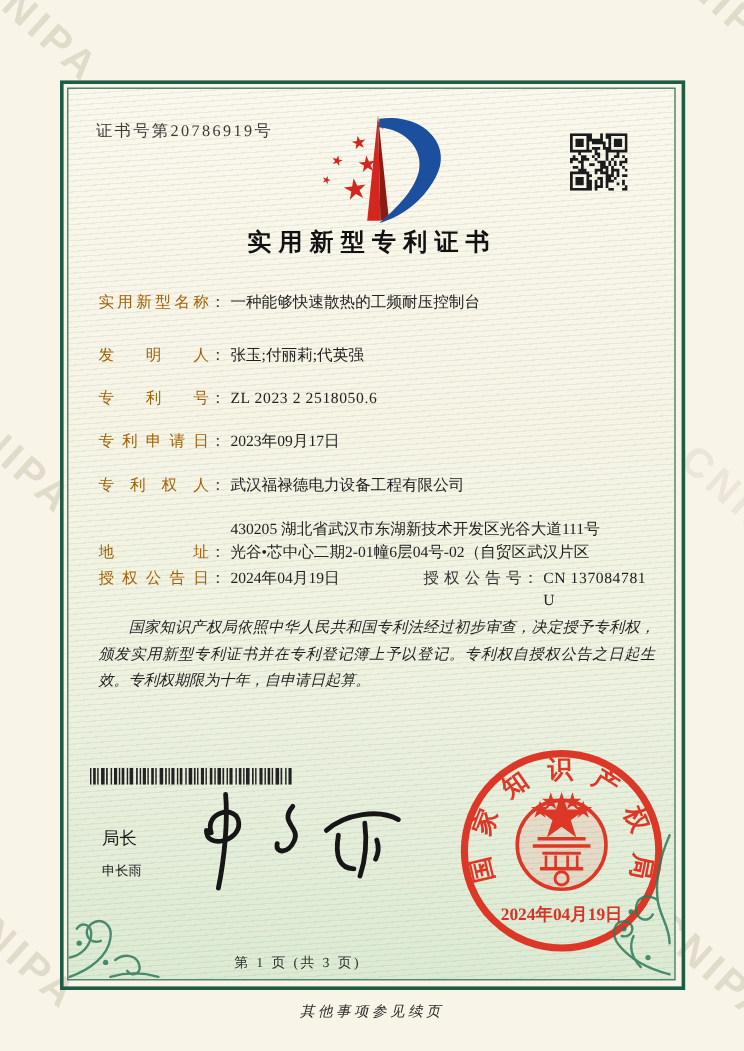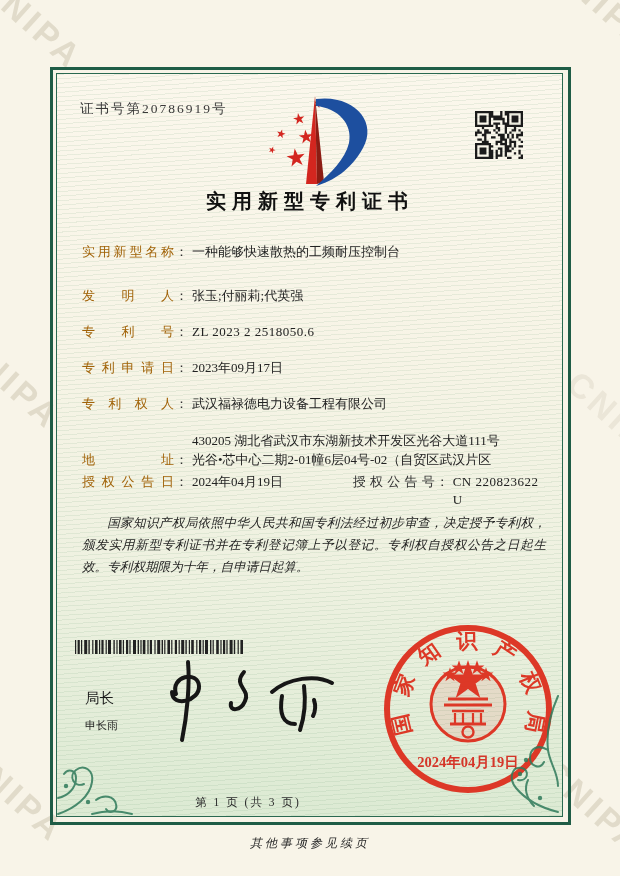"CN 220823622 U" span.val { text: 220823622 -> 137084781 }
